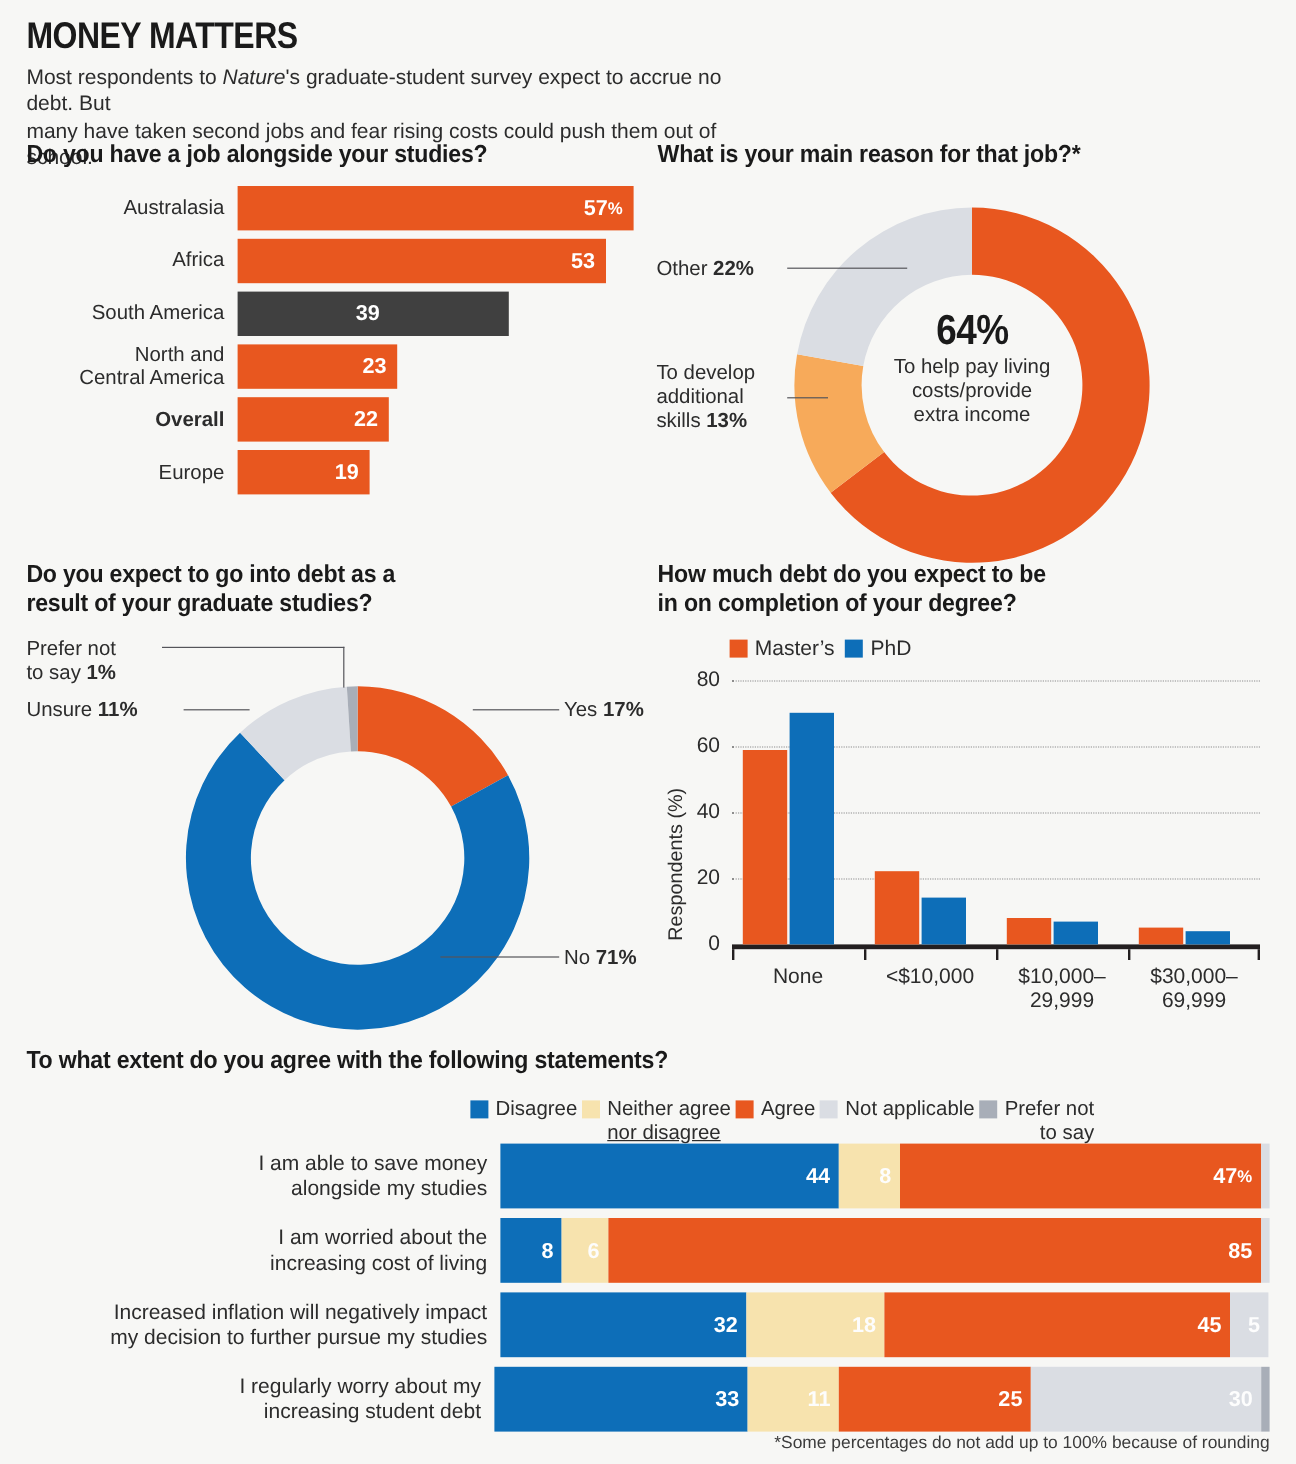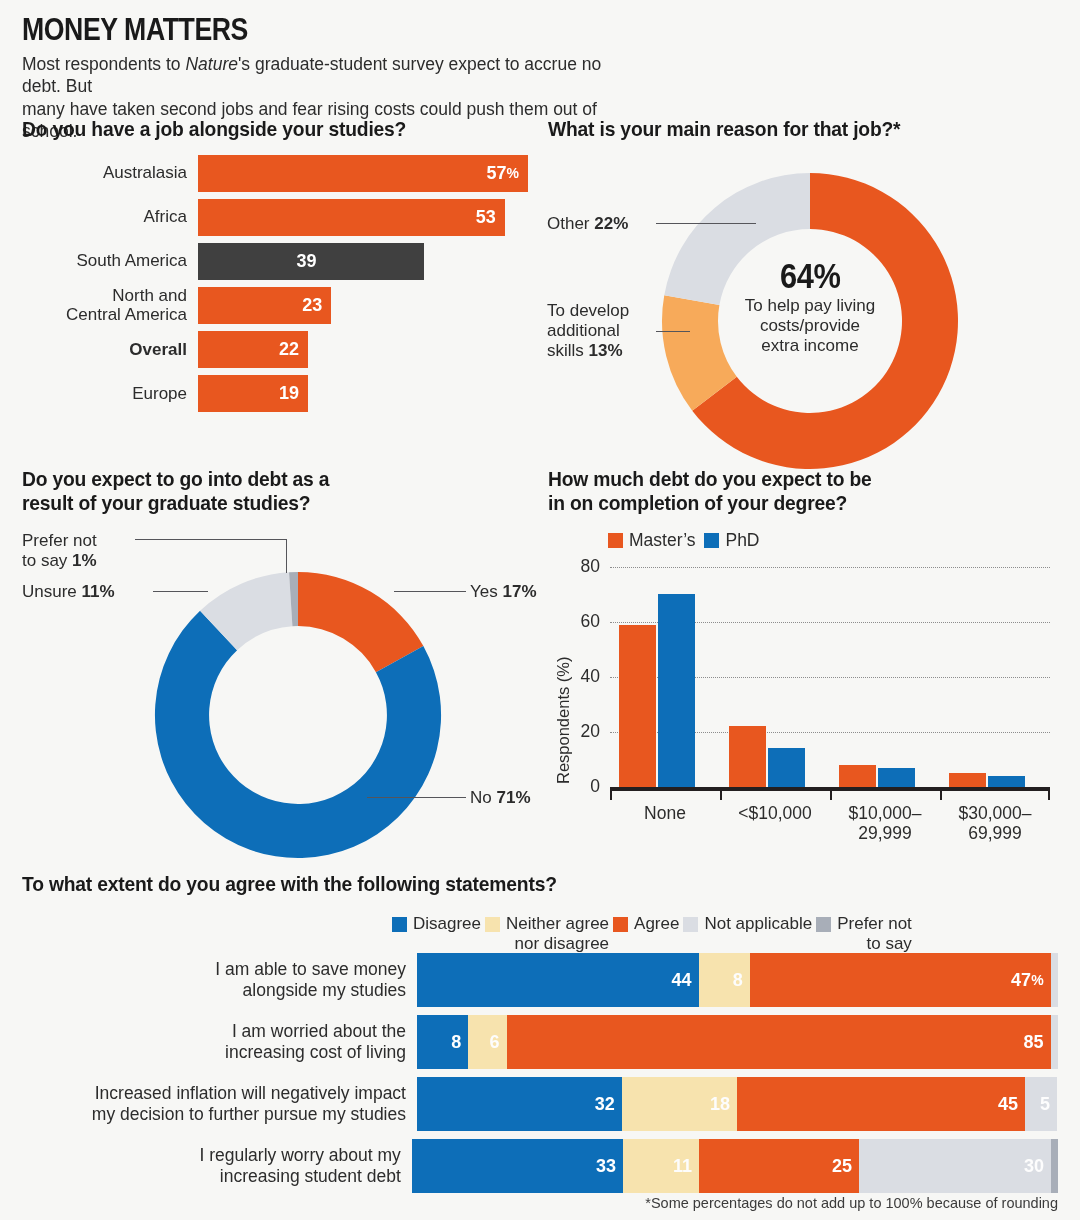"22" div.hbar-fill { width: 110px -> 126px }
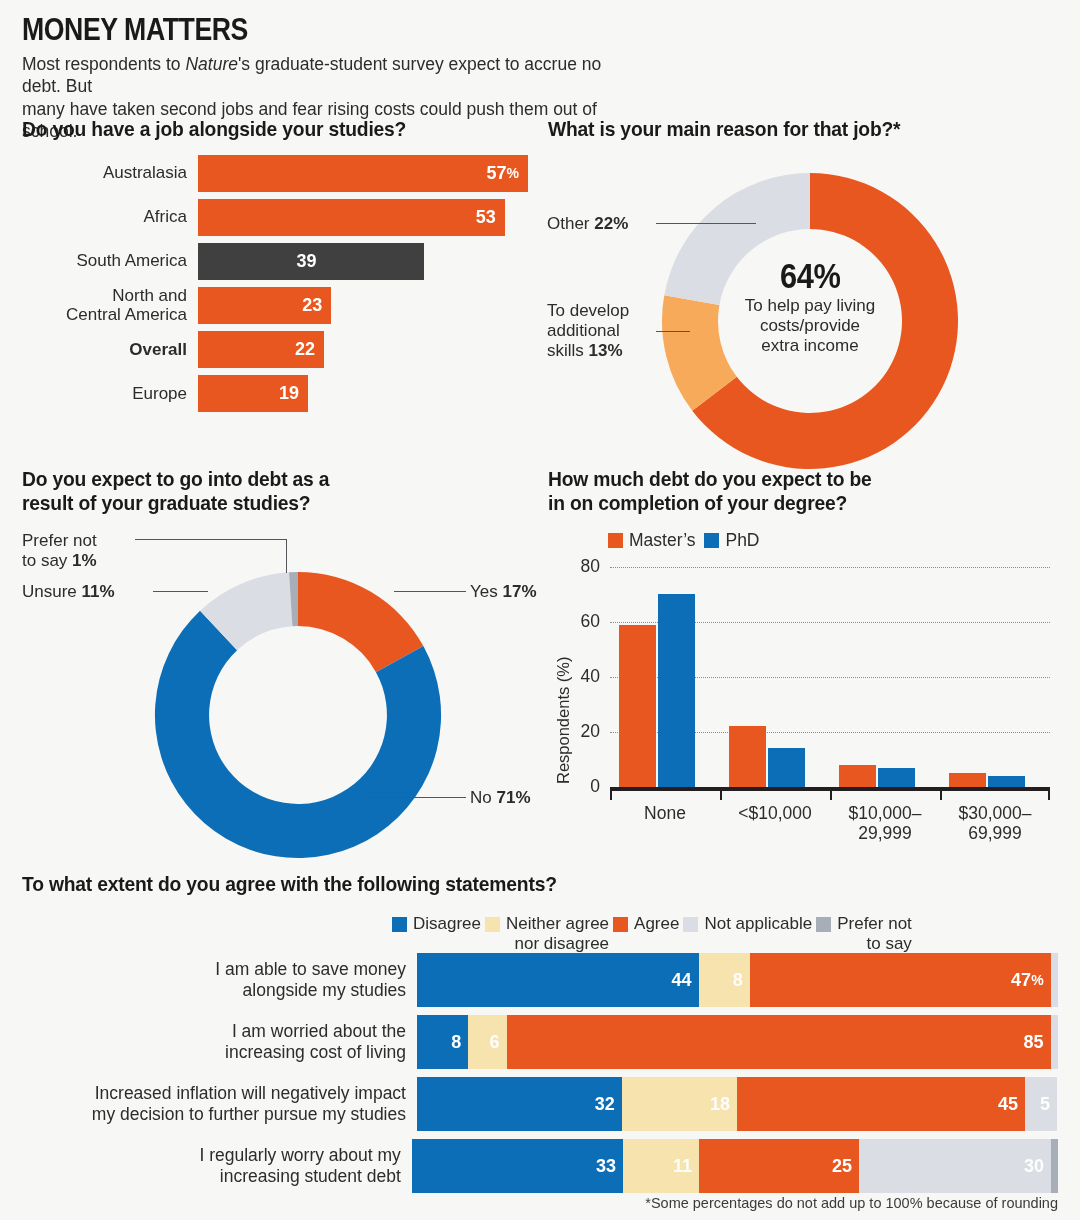"nor disagree" div { text-align: right -> left; text-decoration: none -> underline }
